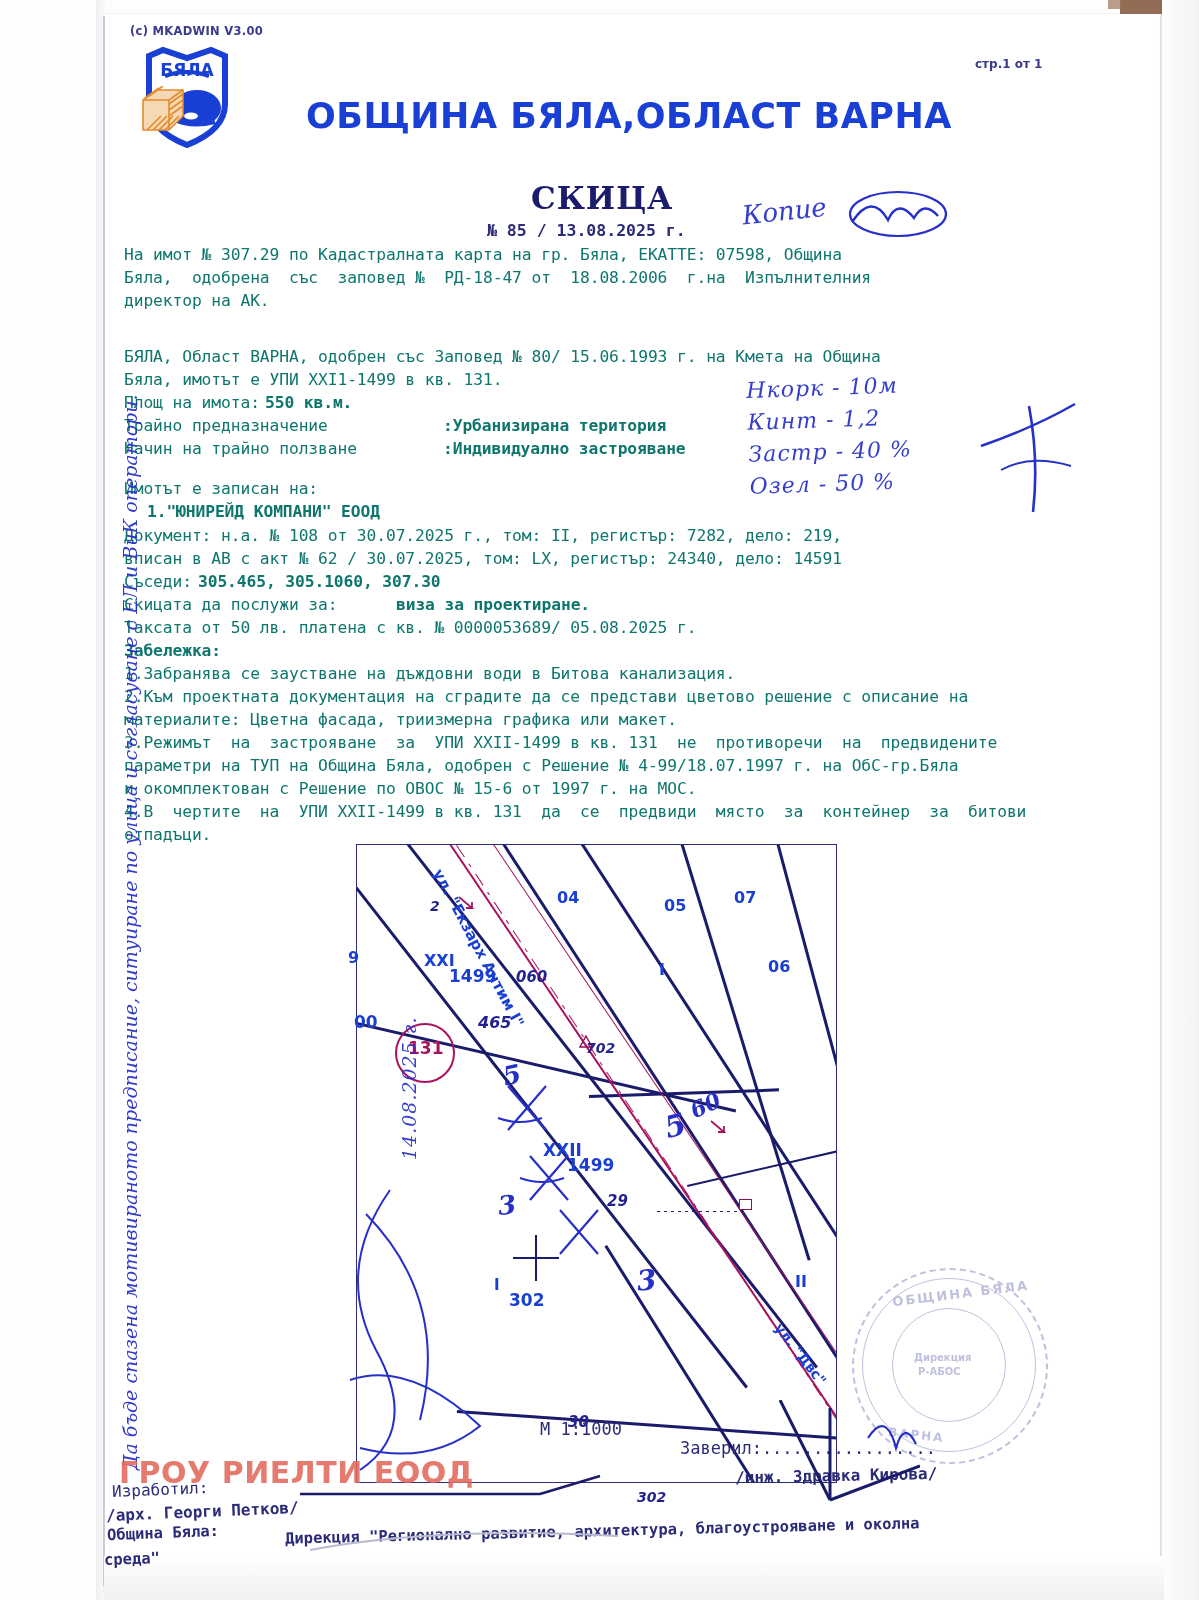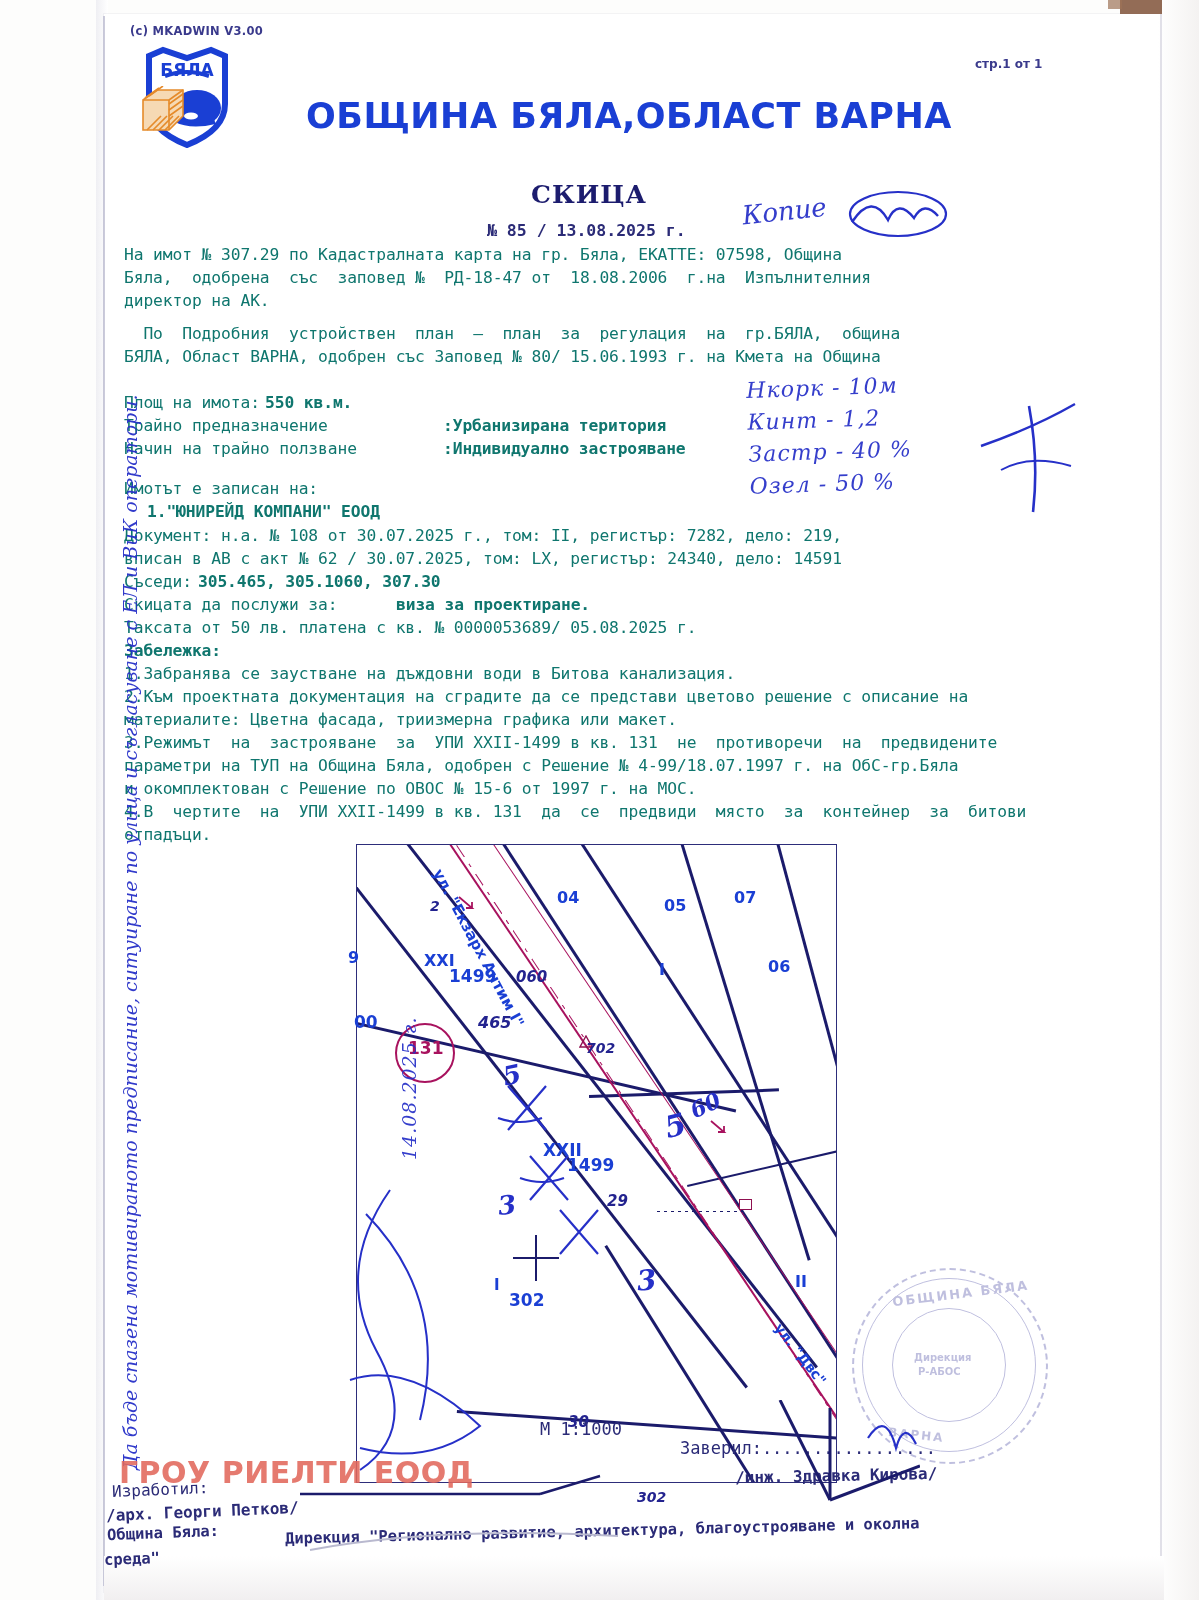"СКИЦА" #skica { font-size: 25px -> 31px }
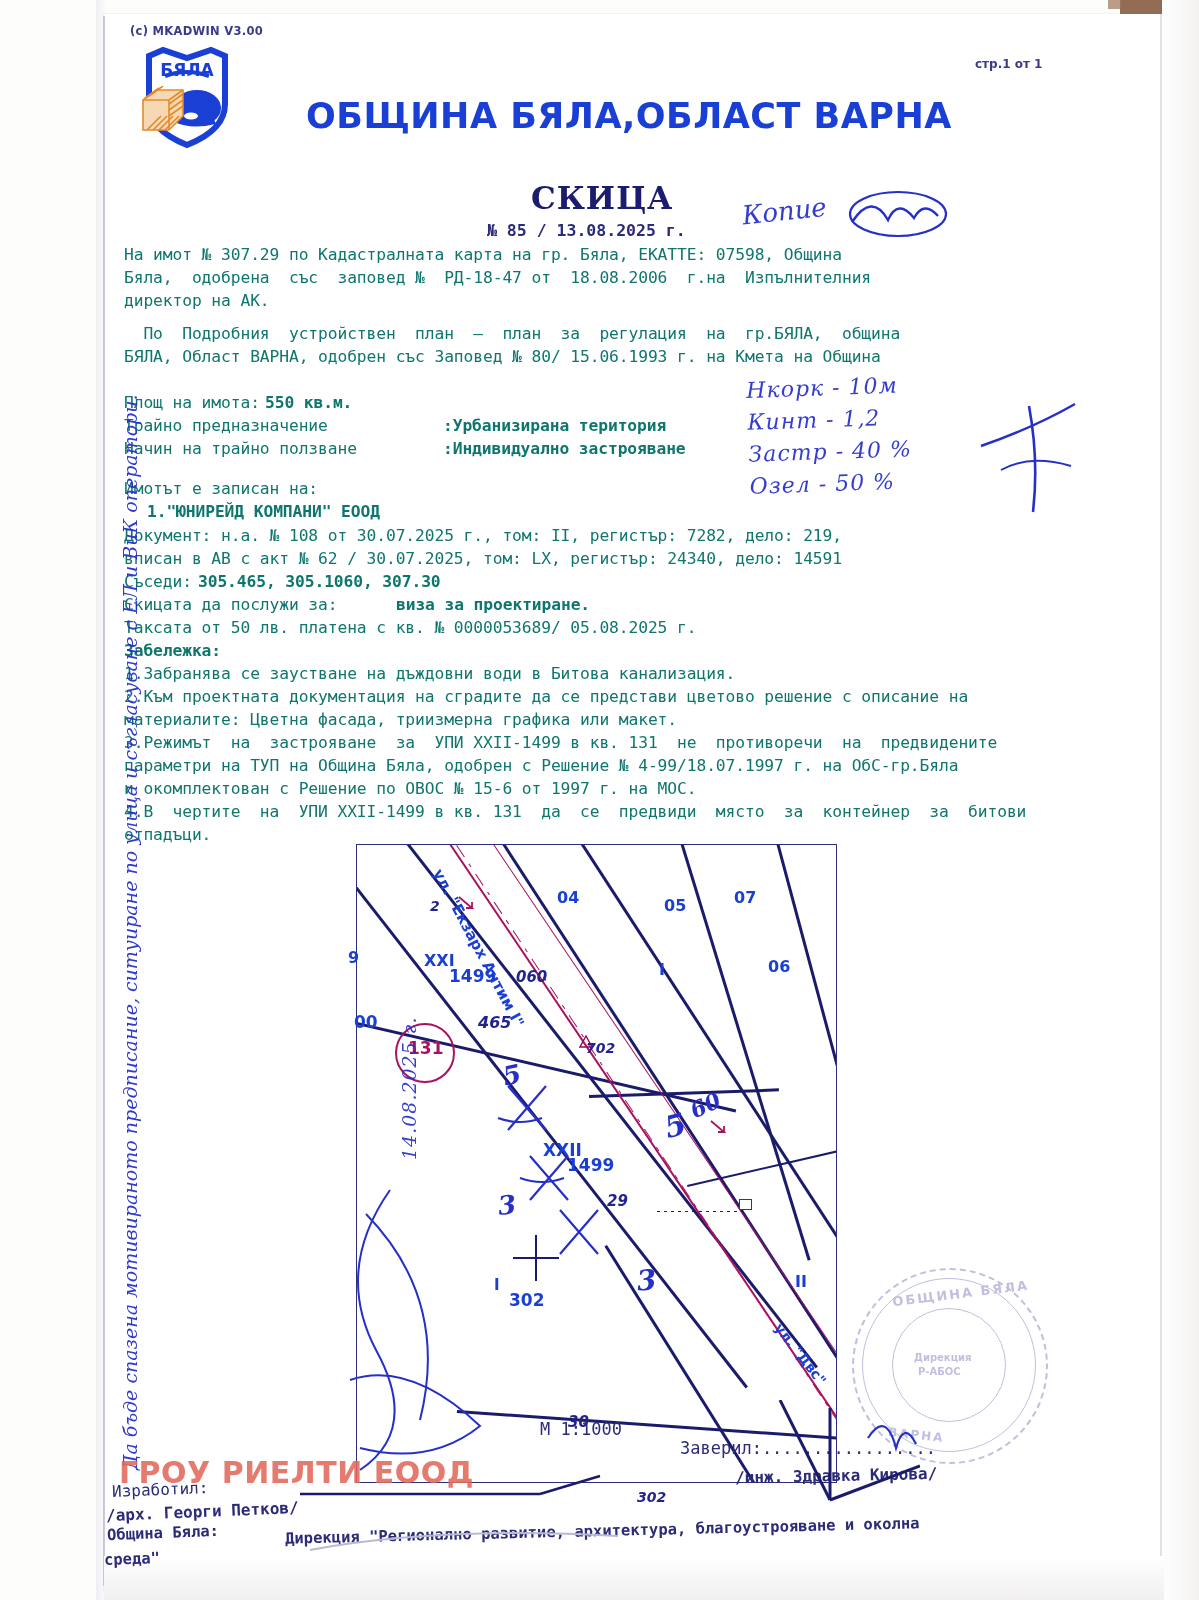"По Подробния устройствен план –" div.t { html: <div> По Подробния устройствен план – план за регулация на гр.БЯЛА, община</div> -> none }
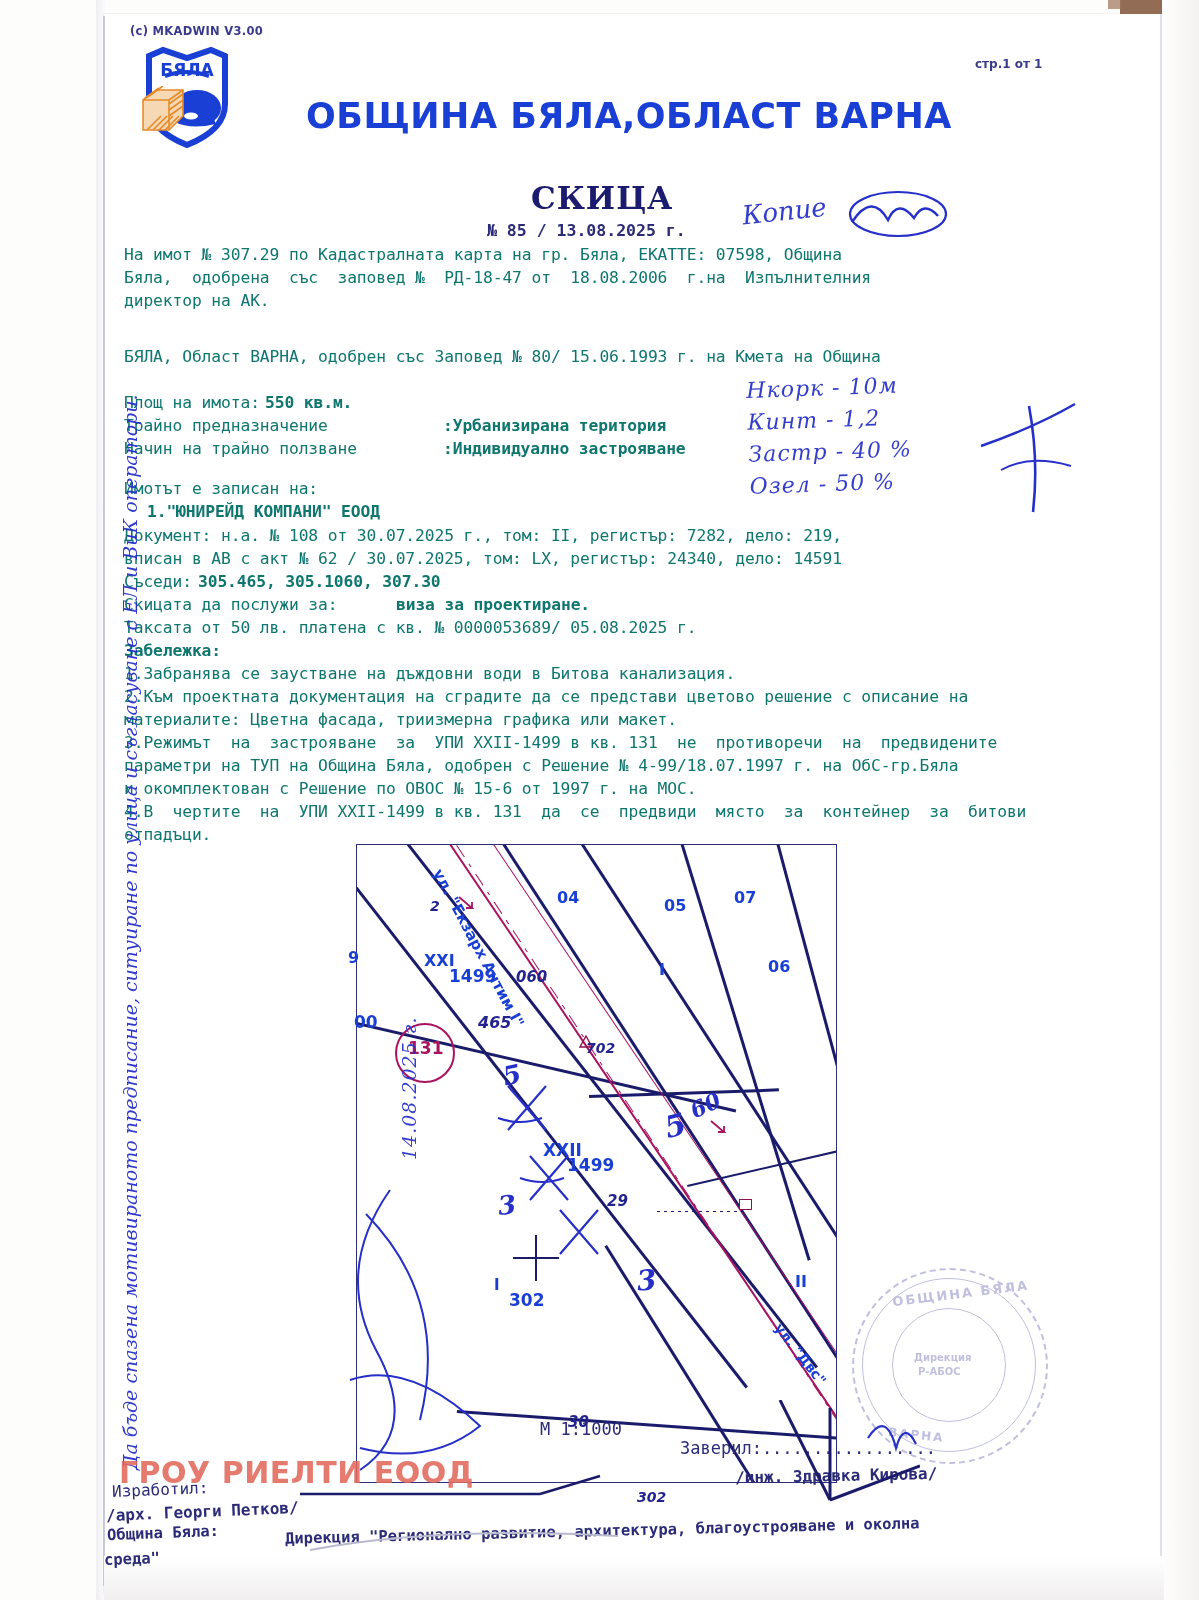"Бяла, имотът е УПИ XXI1-1499" div.t { html: none -> <div>Бяла, имотът е УПИ XXI1-1499 в кв. 131.</div> }
